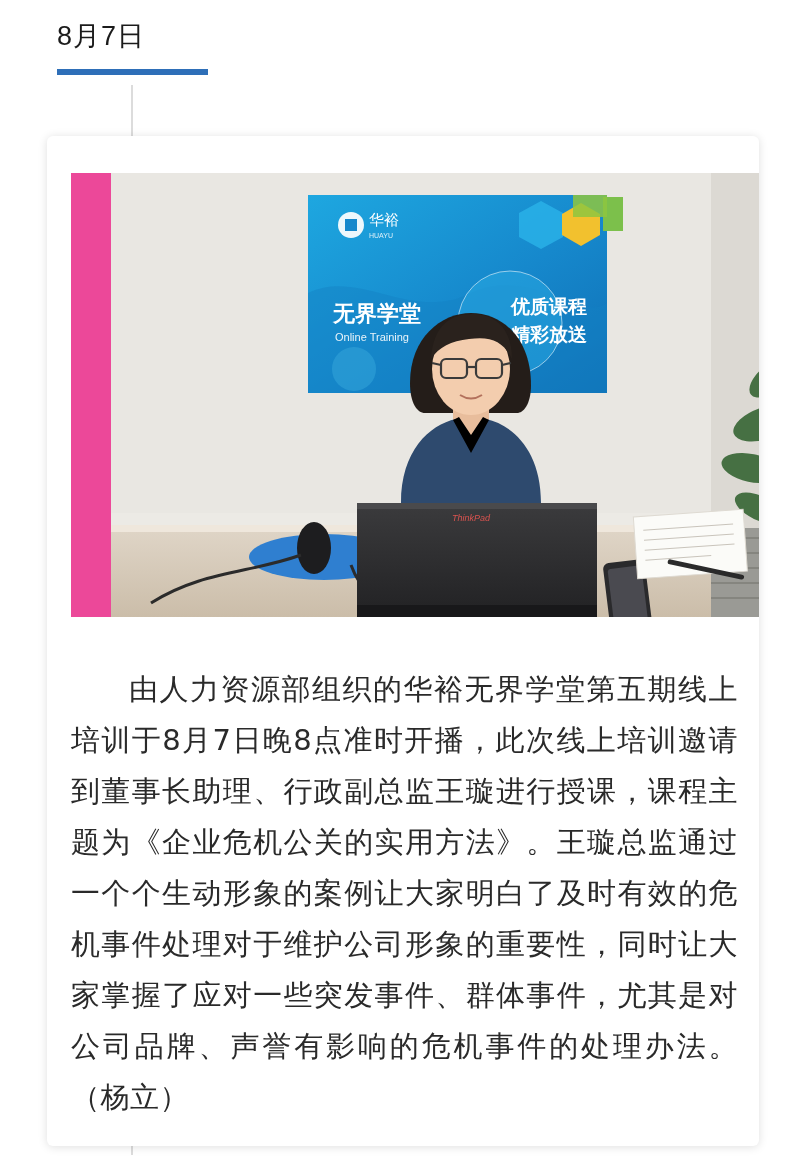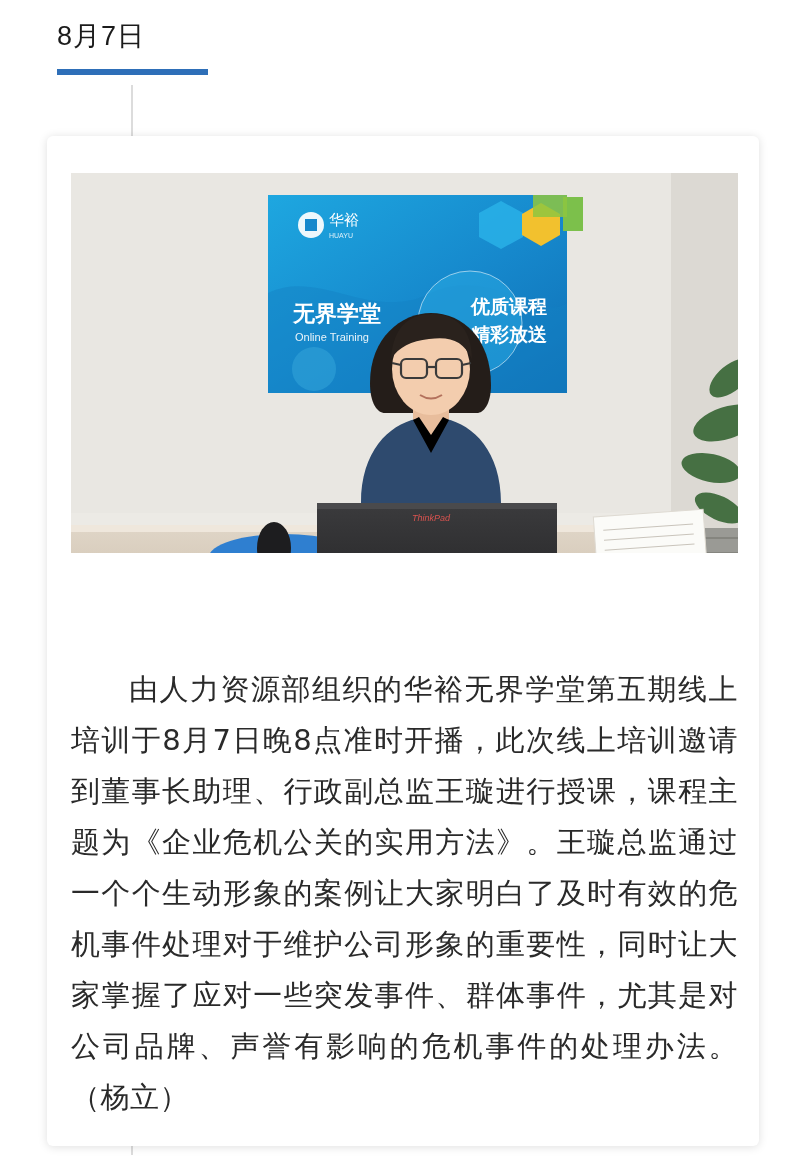"华裕" .photo { height: 380px -> 444px; padding-left: none -> 40px }
